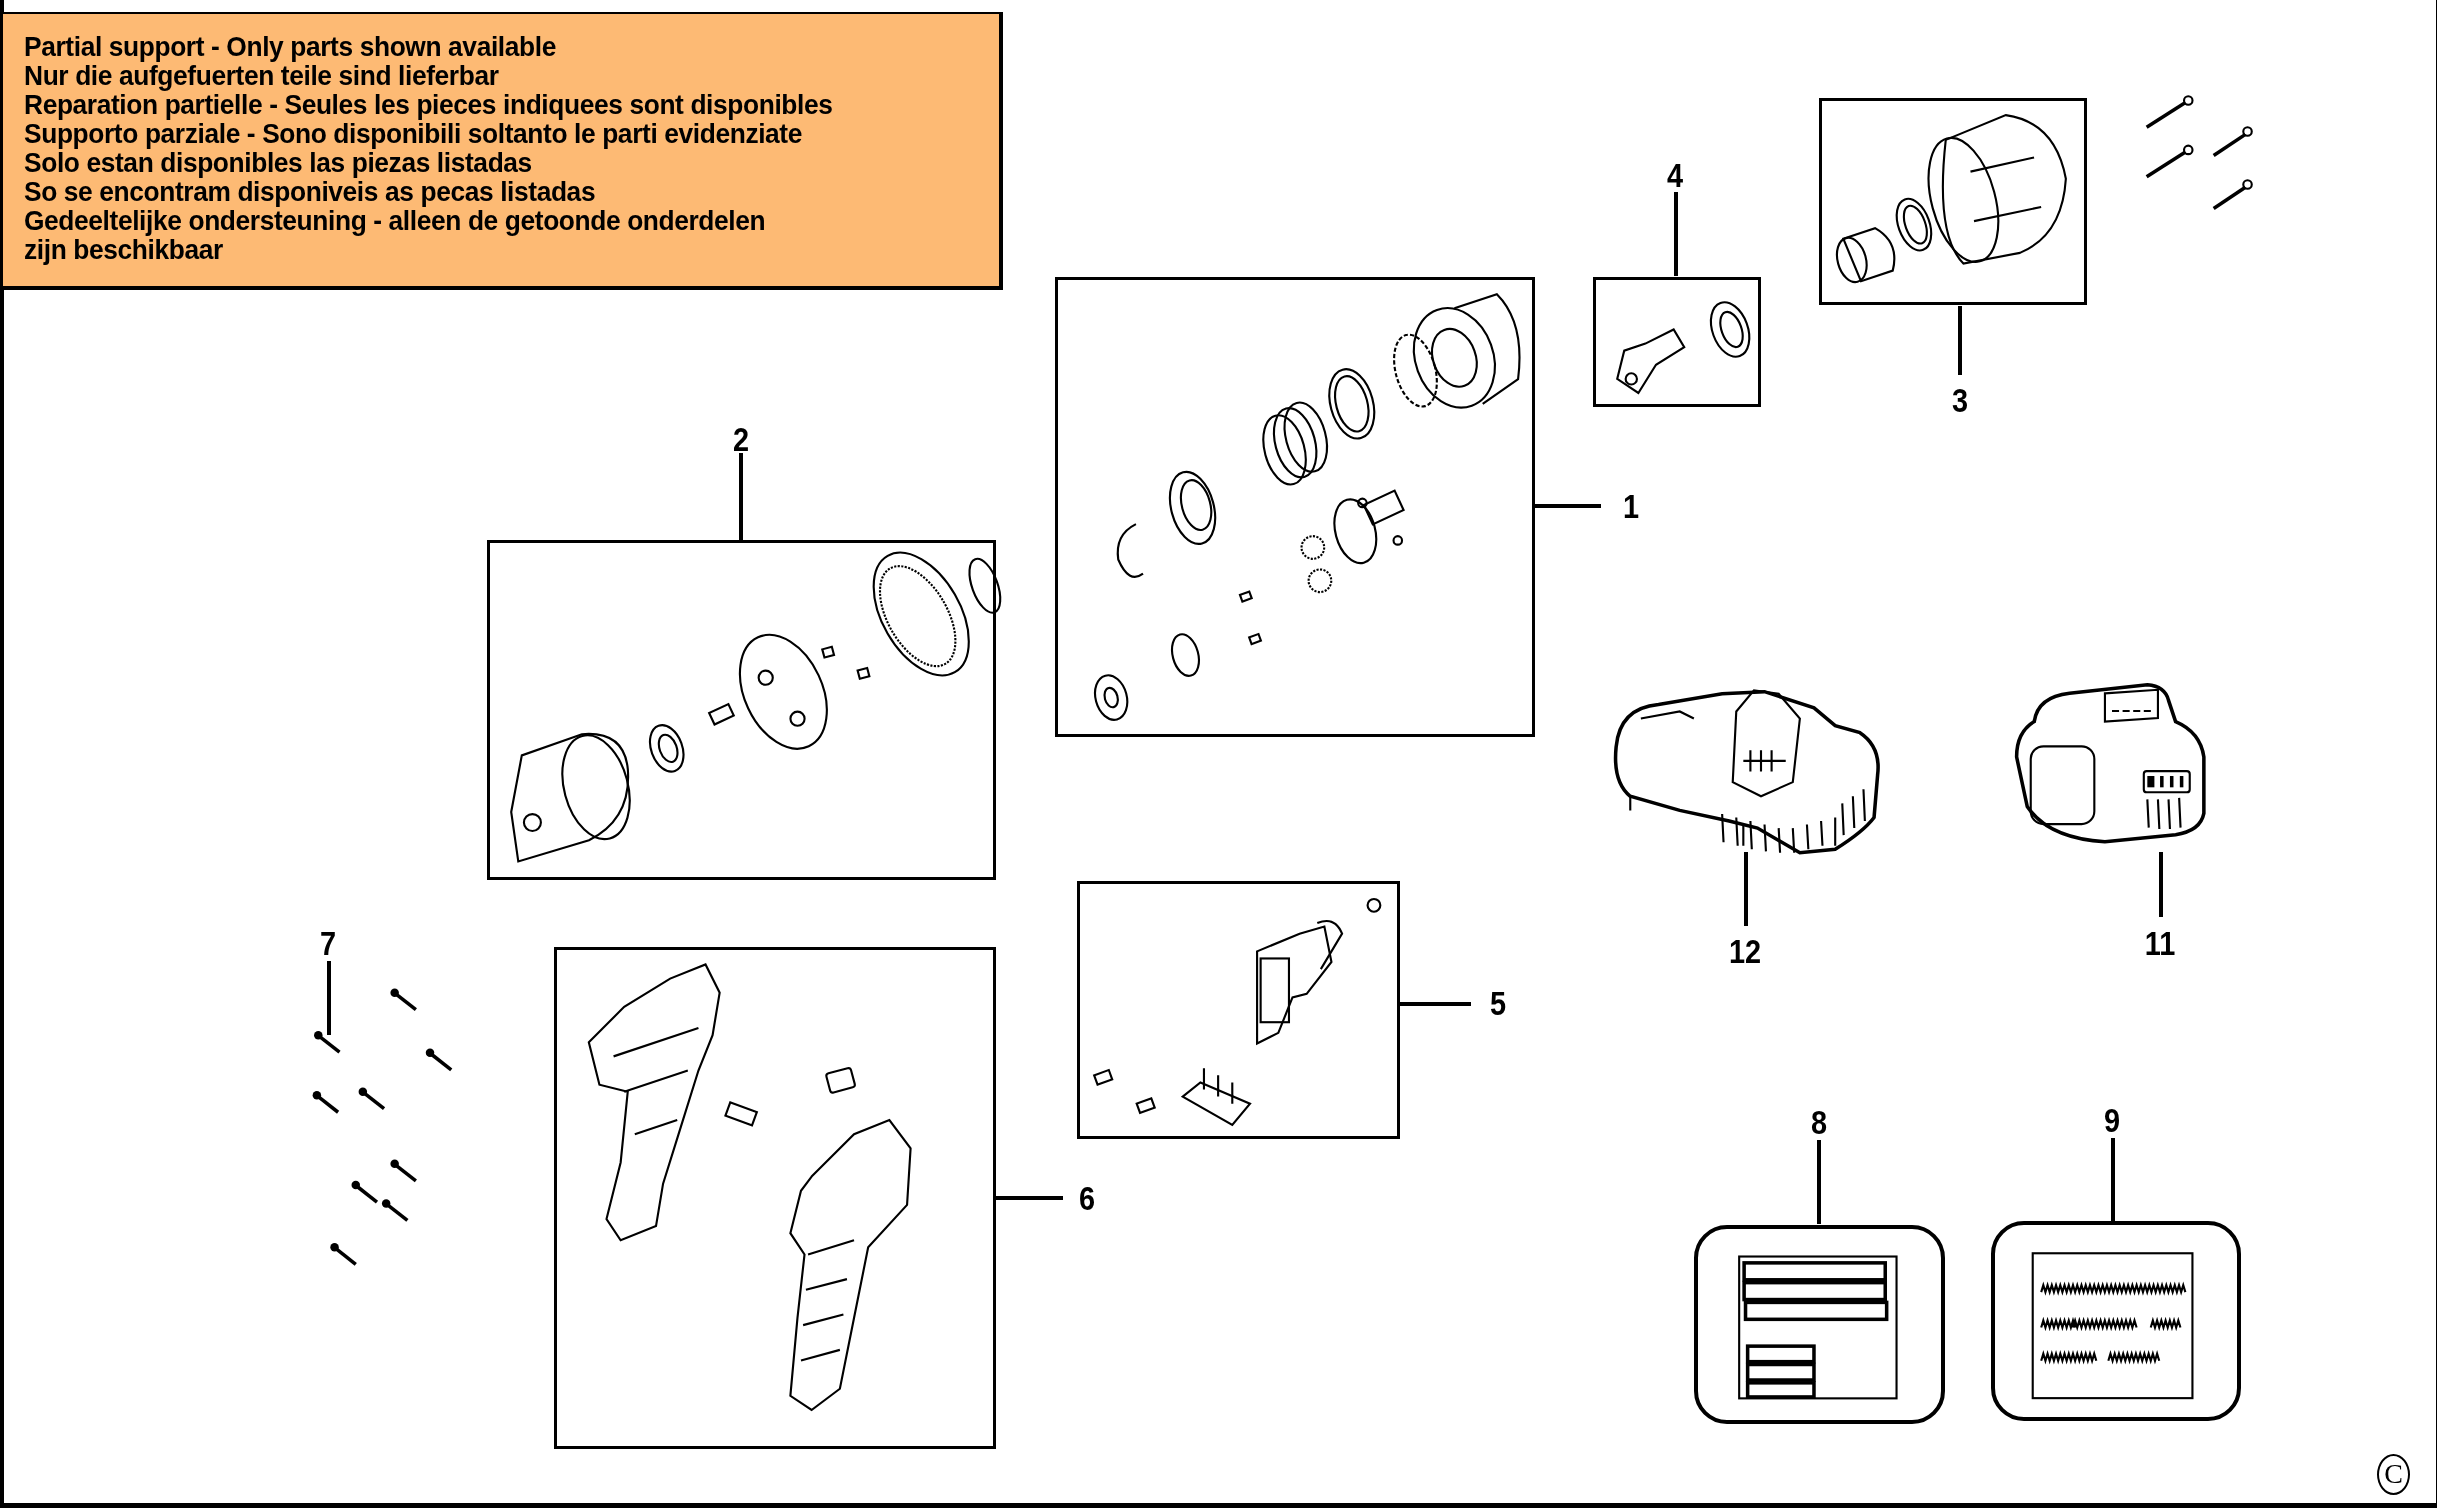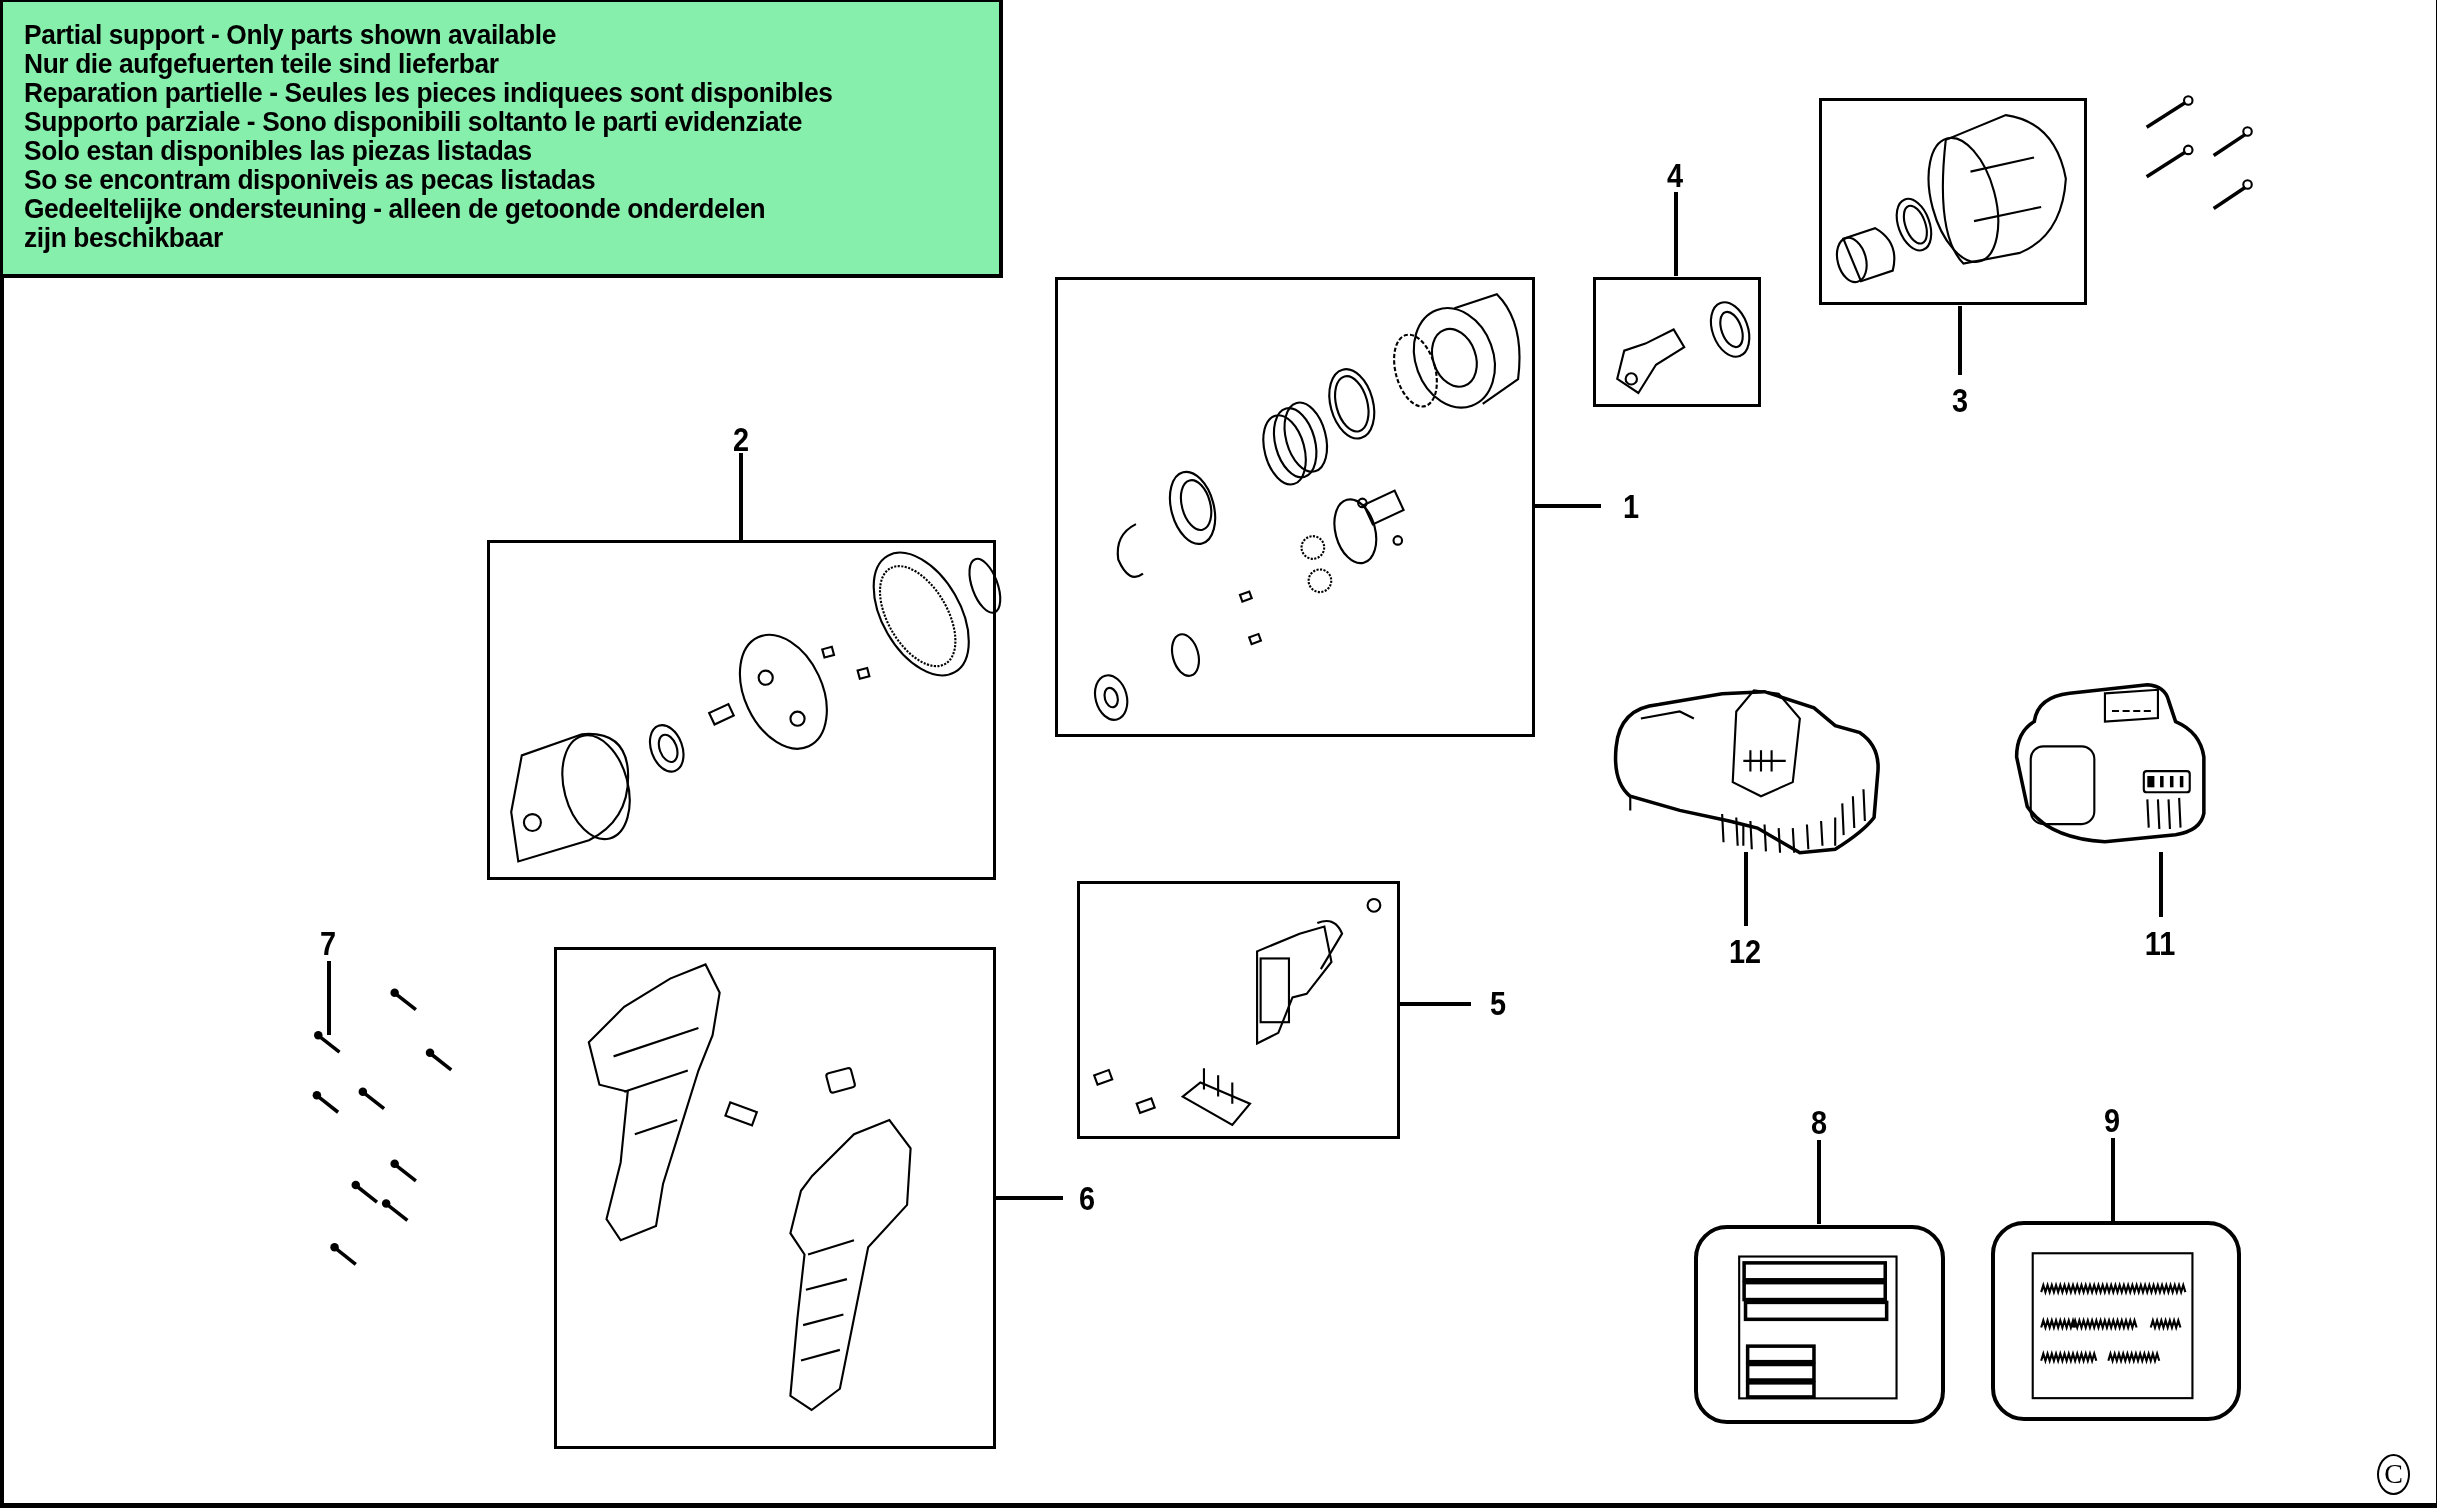"Partial support - Only parts" .notice { background: #86efac -> #fdba74; top: 0 -> 12px }
